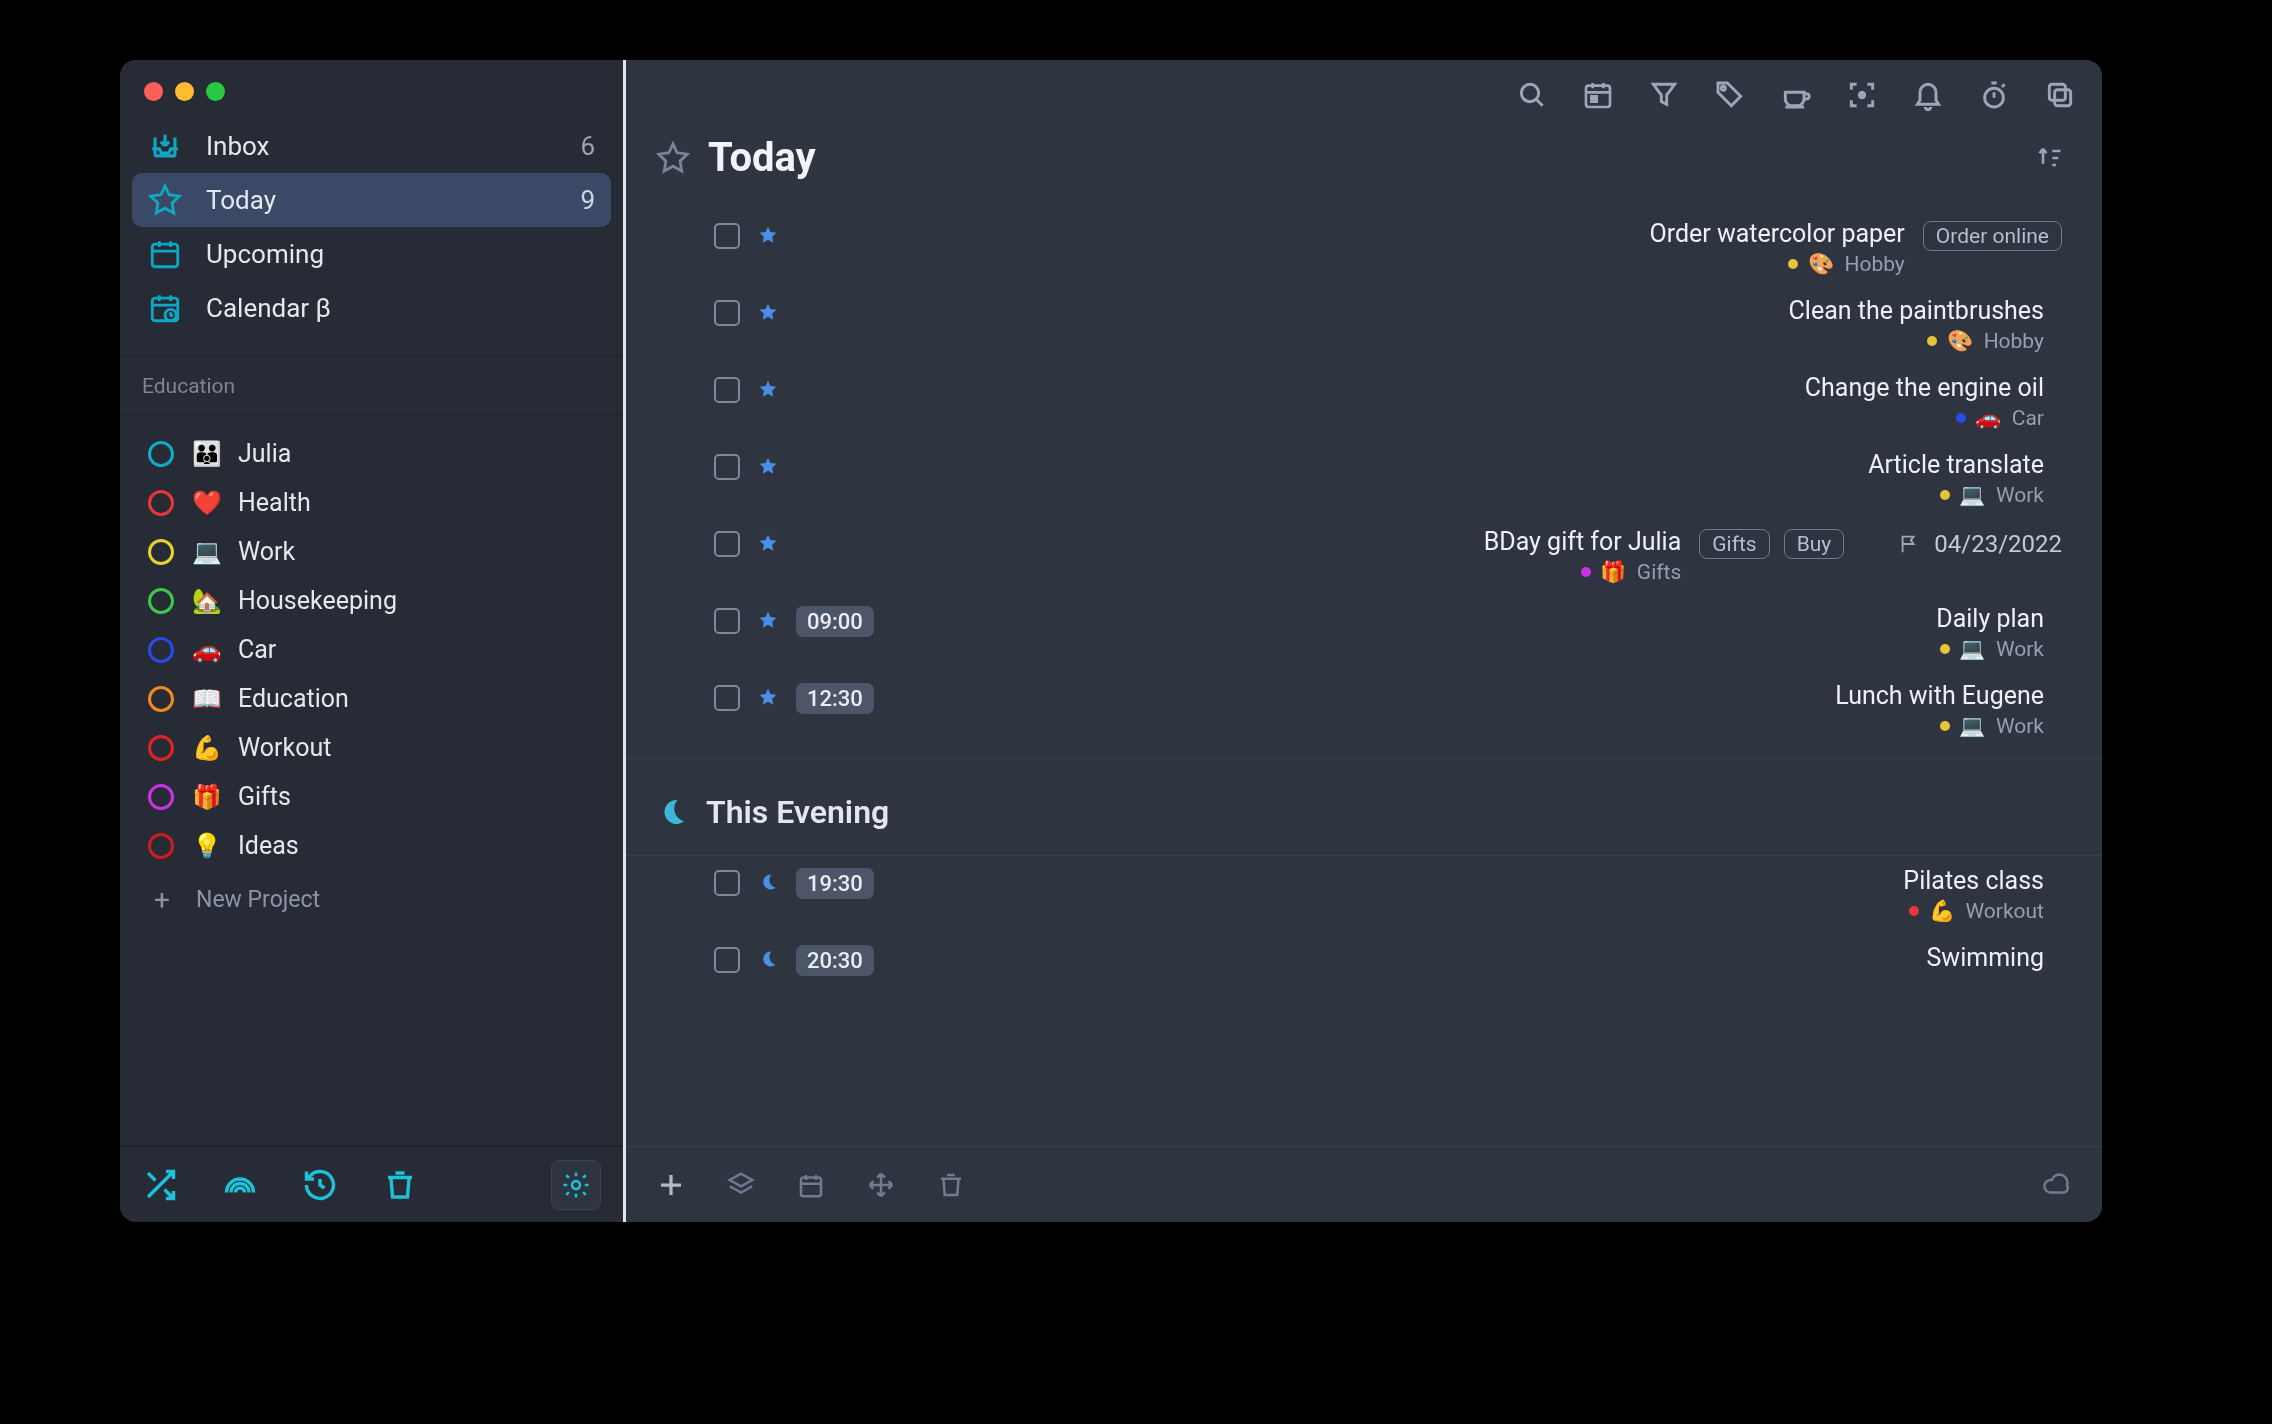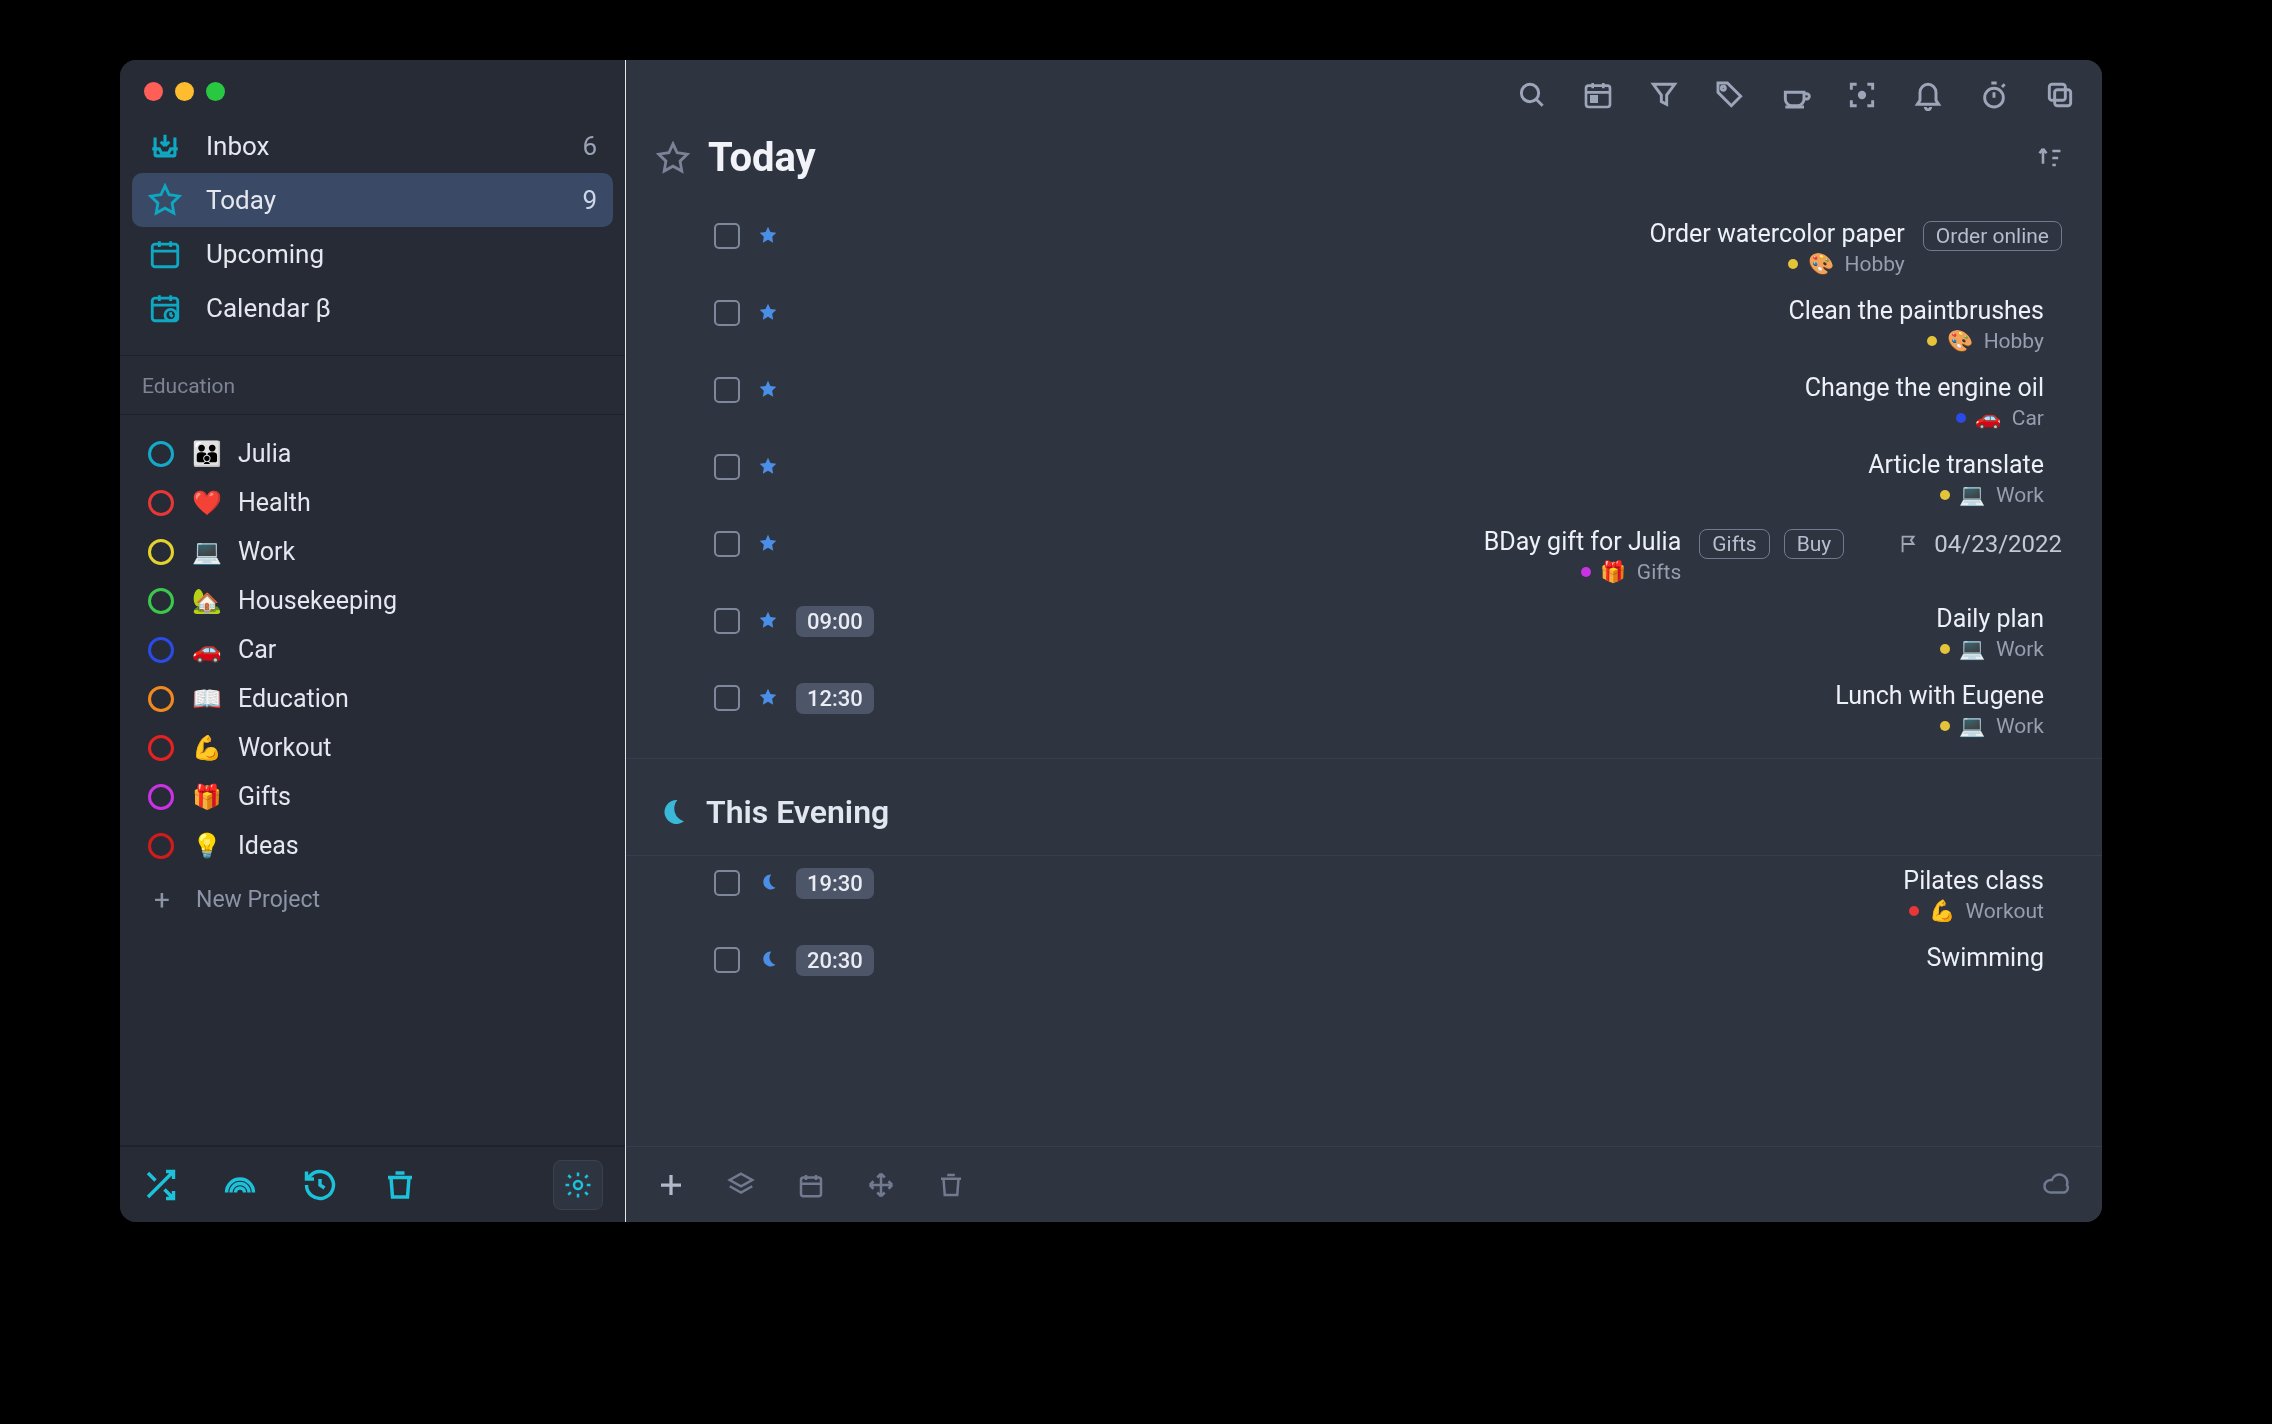"Inbox" .sidebar { border-right: 1px solid #e5e5e5 -> 3px solid #e5e5e5 }
